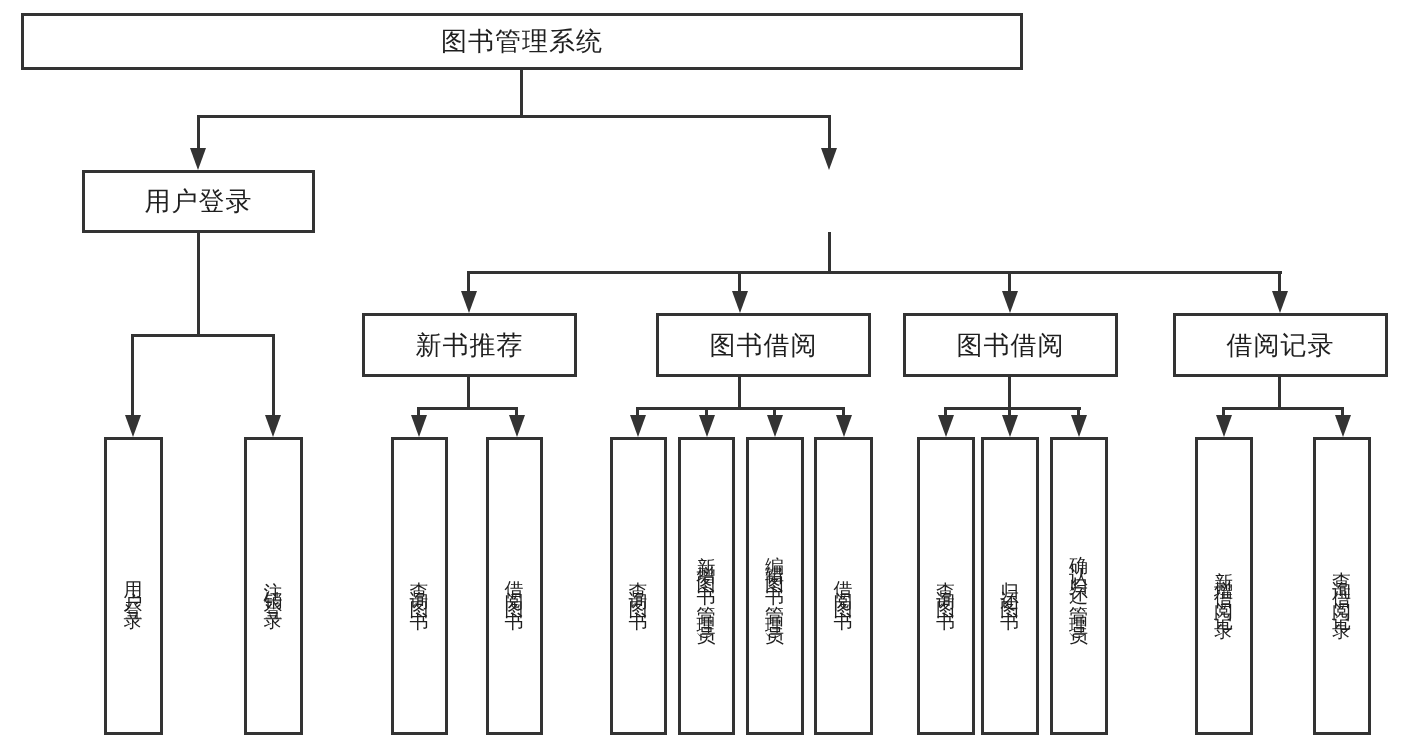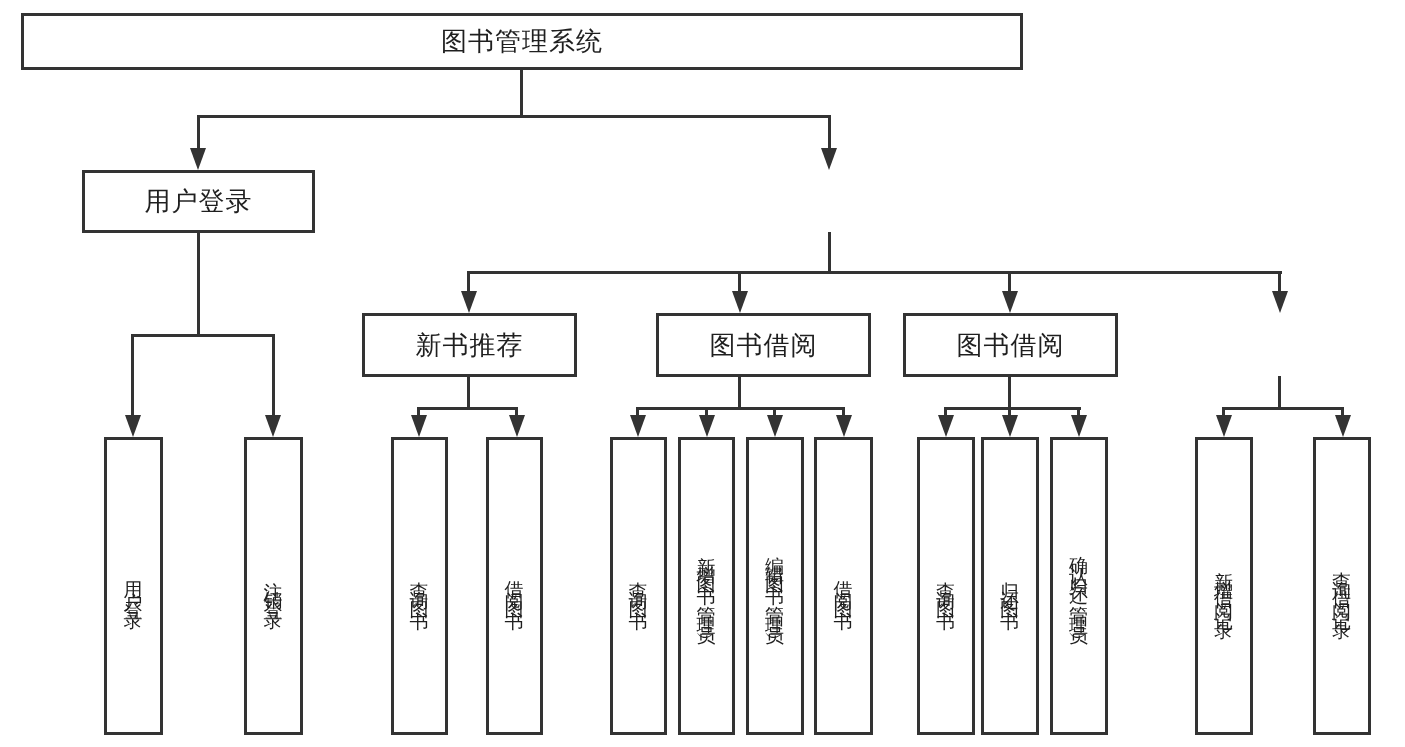"借阅记录" div.box { html: none -> <div> <span>借阅记录</span> </div> }
